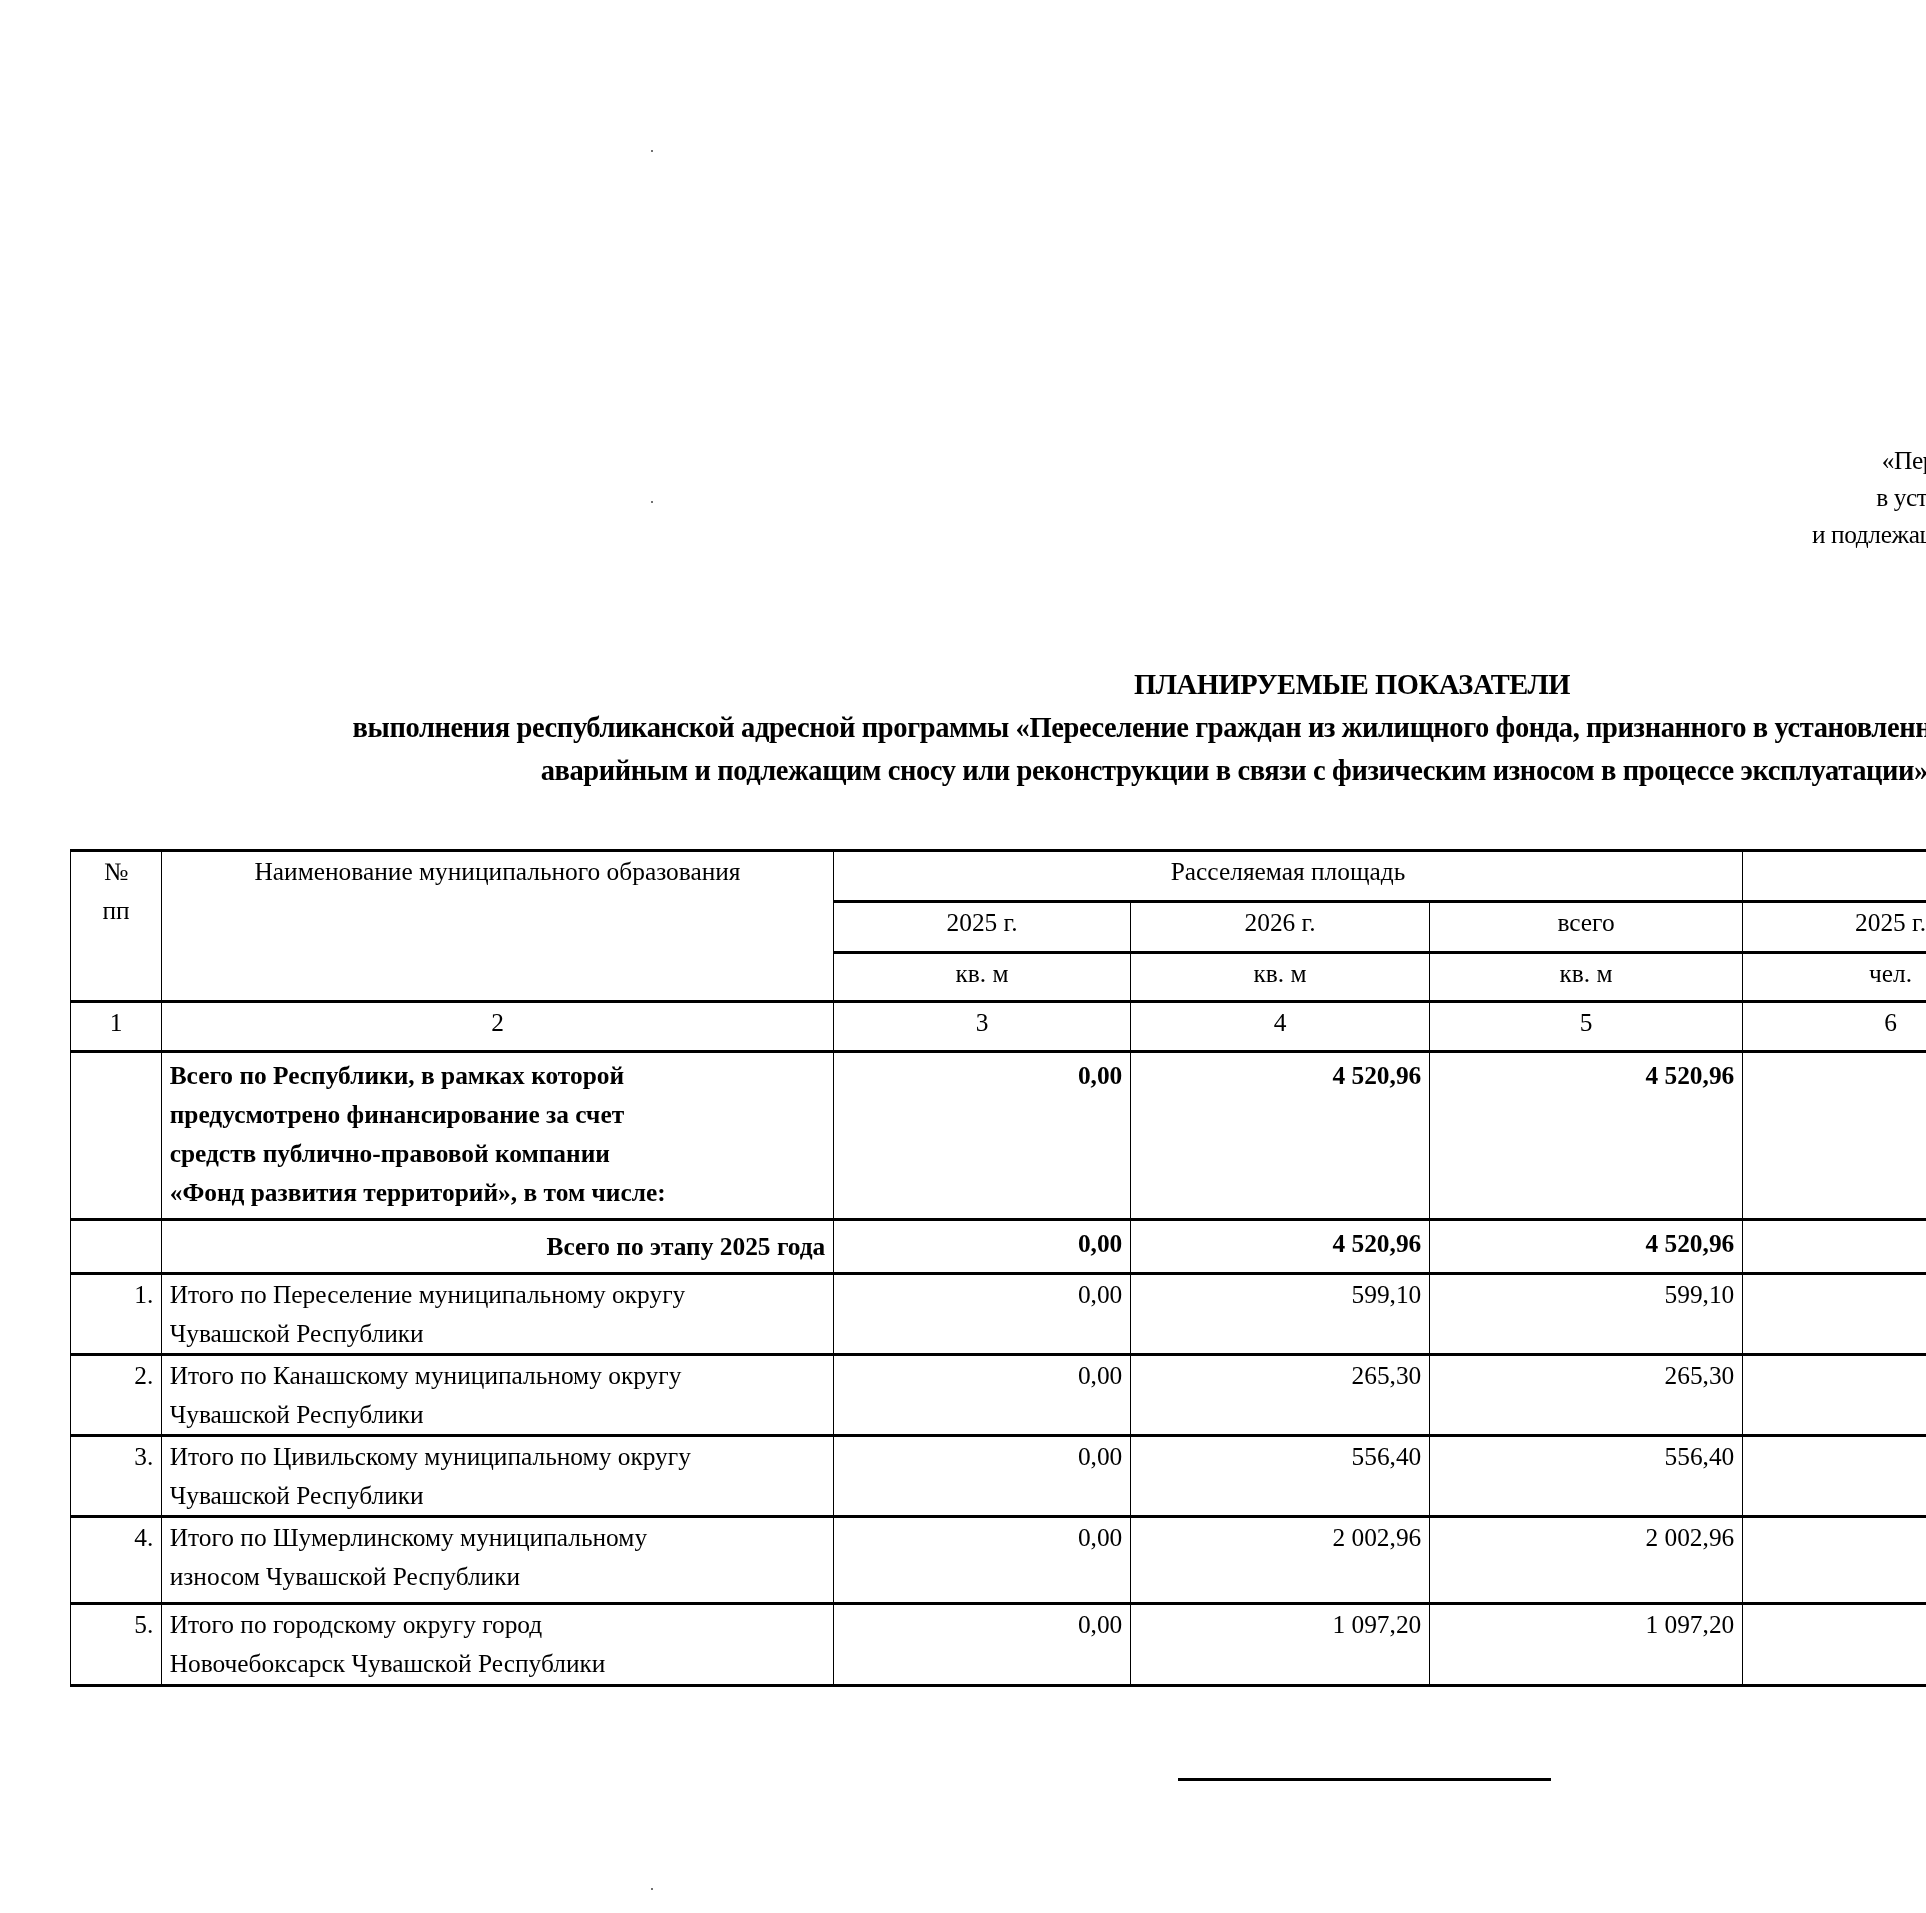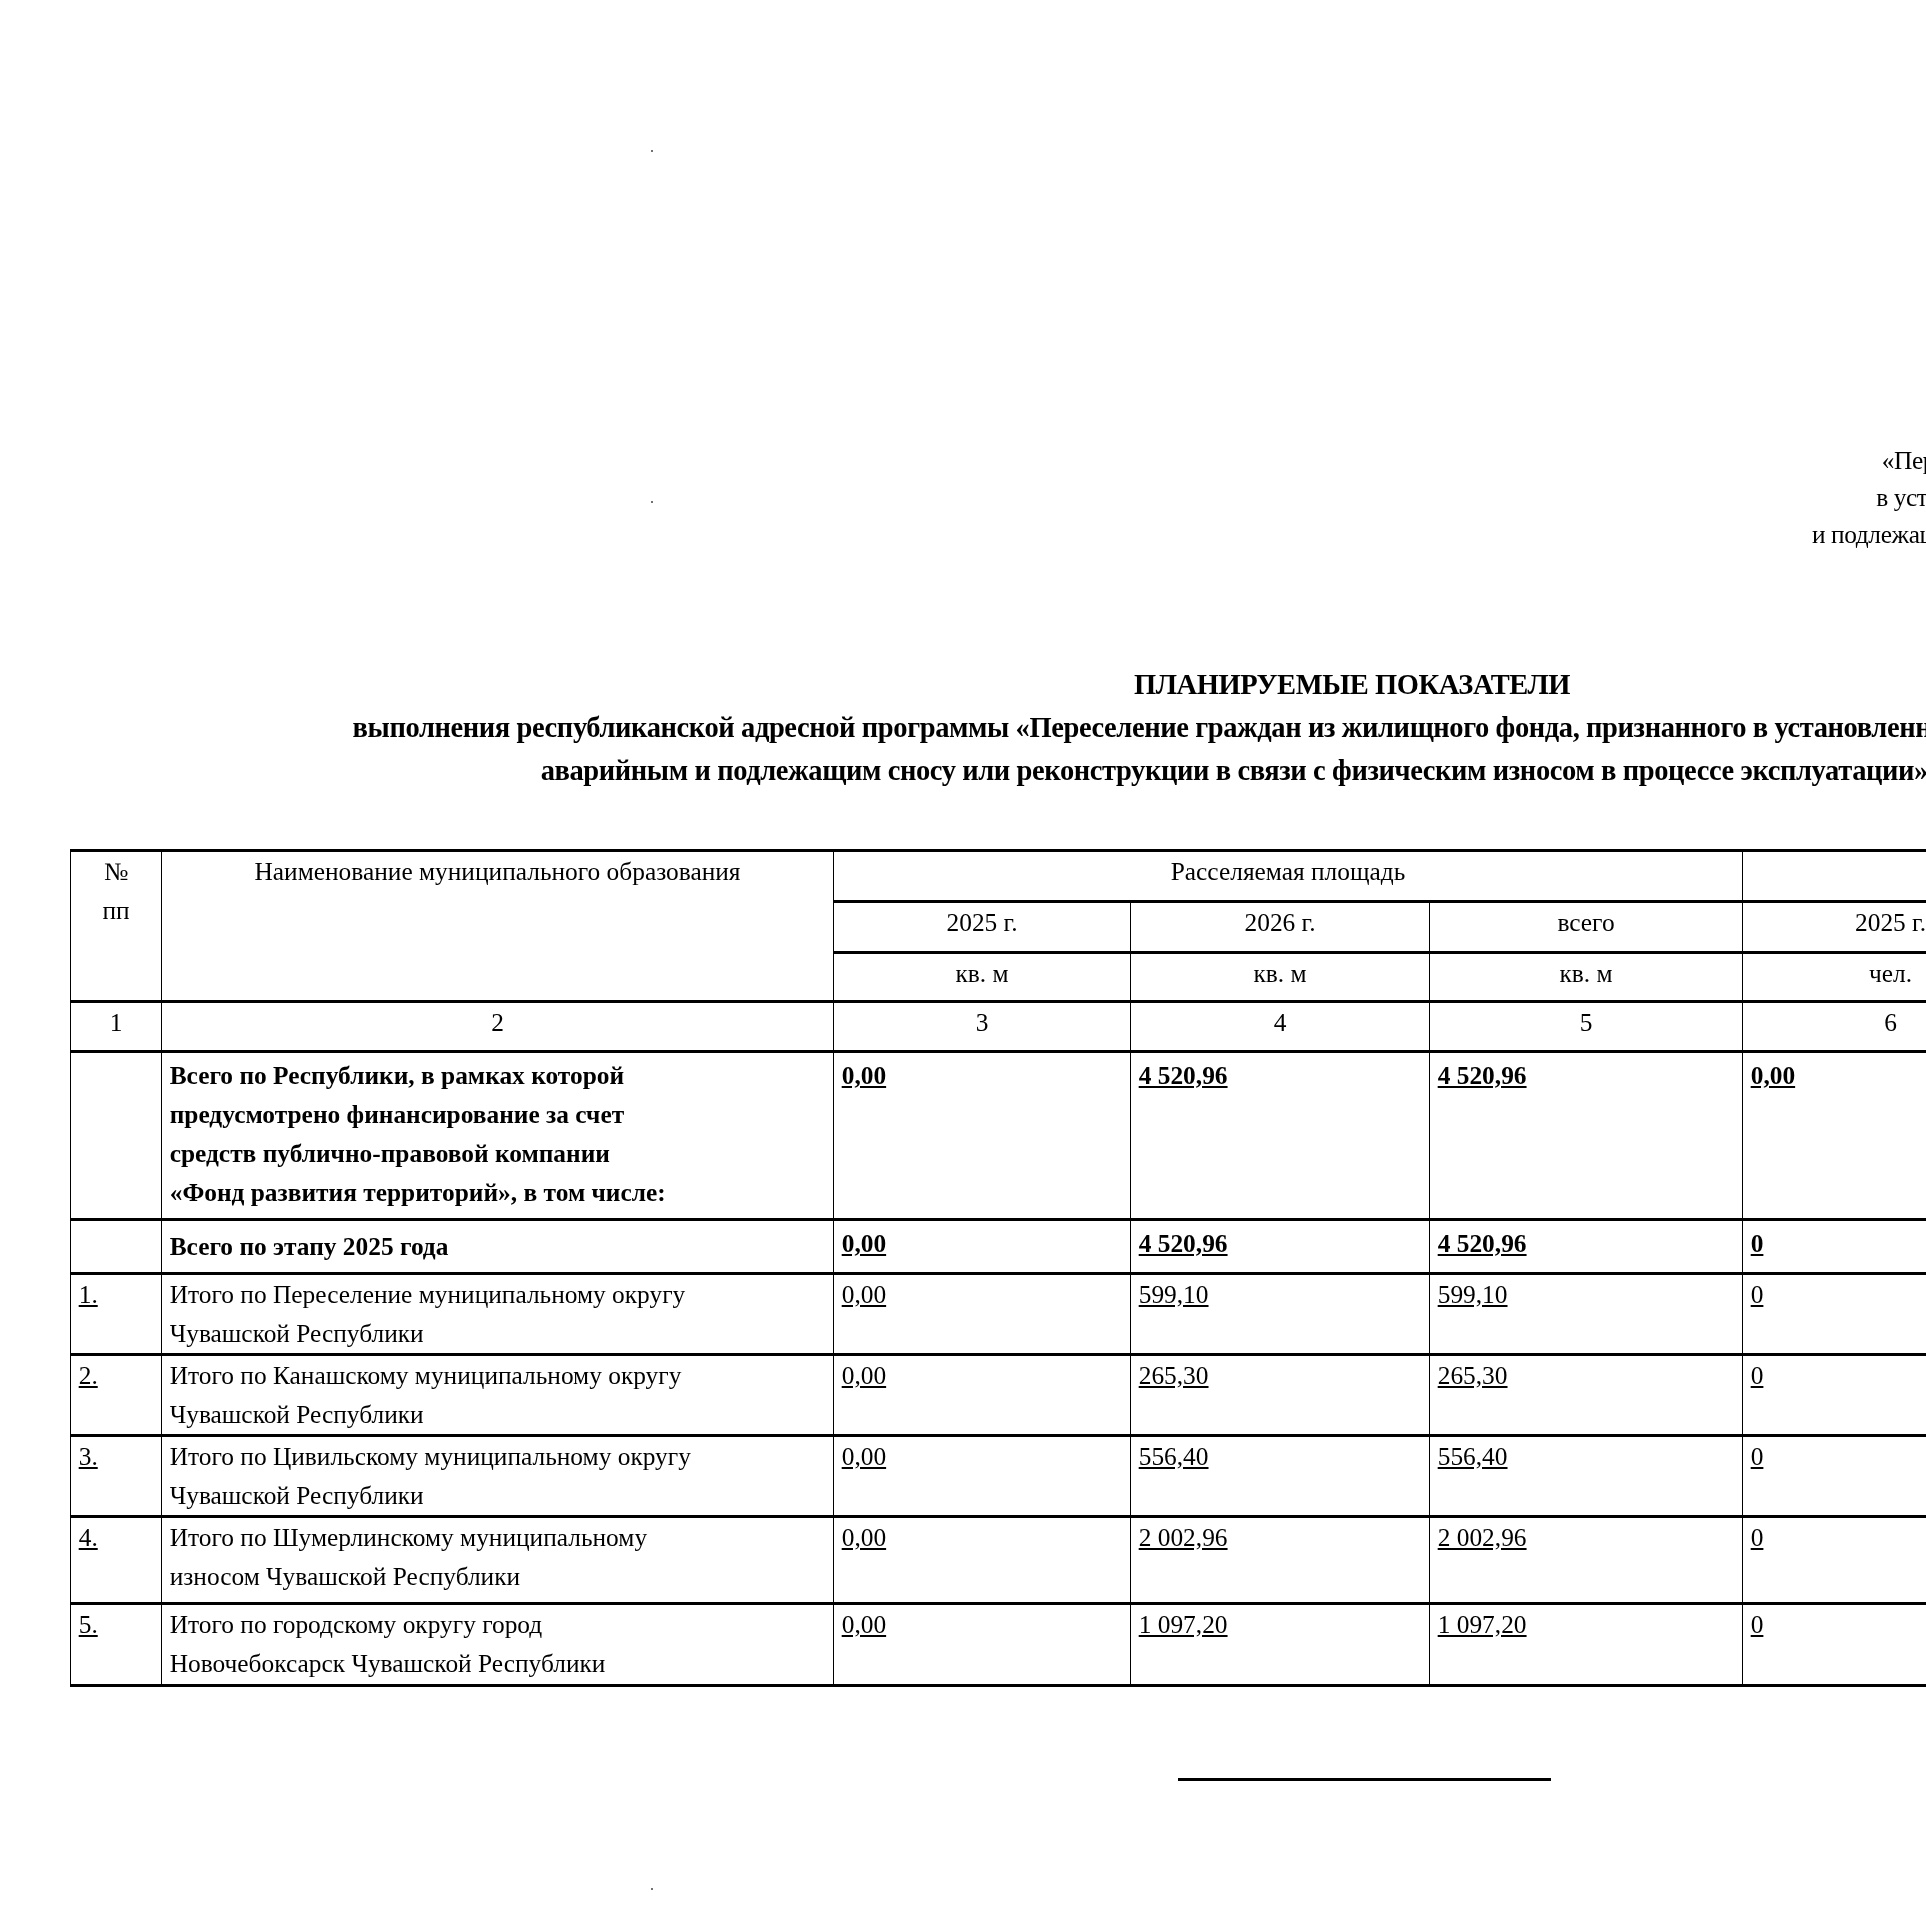"0,00" .c { text-align: left -> right; text-decoration: underline -> none }
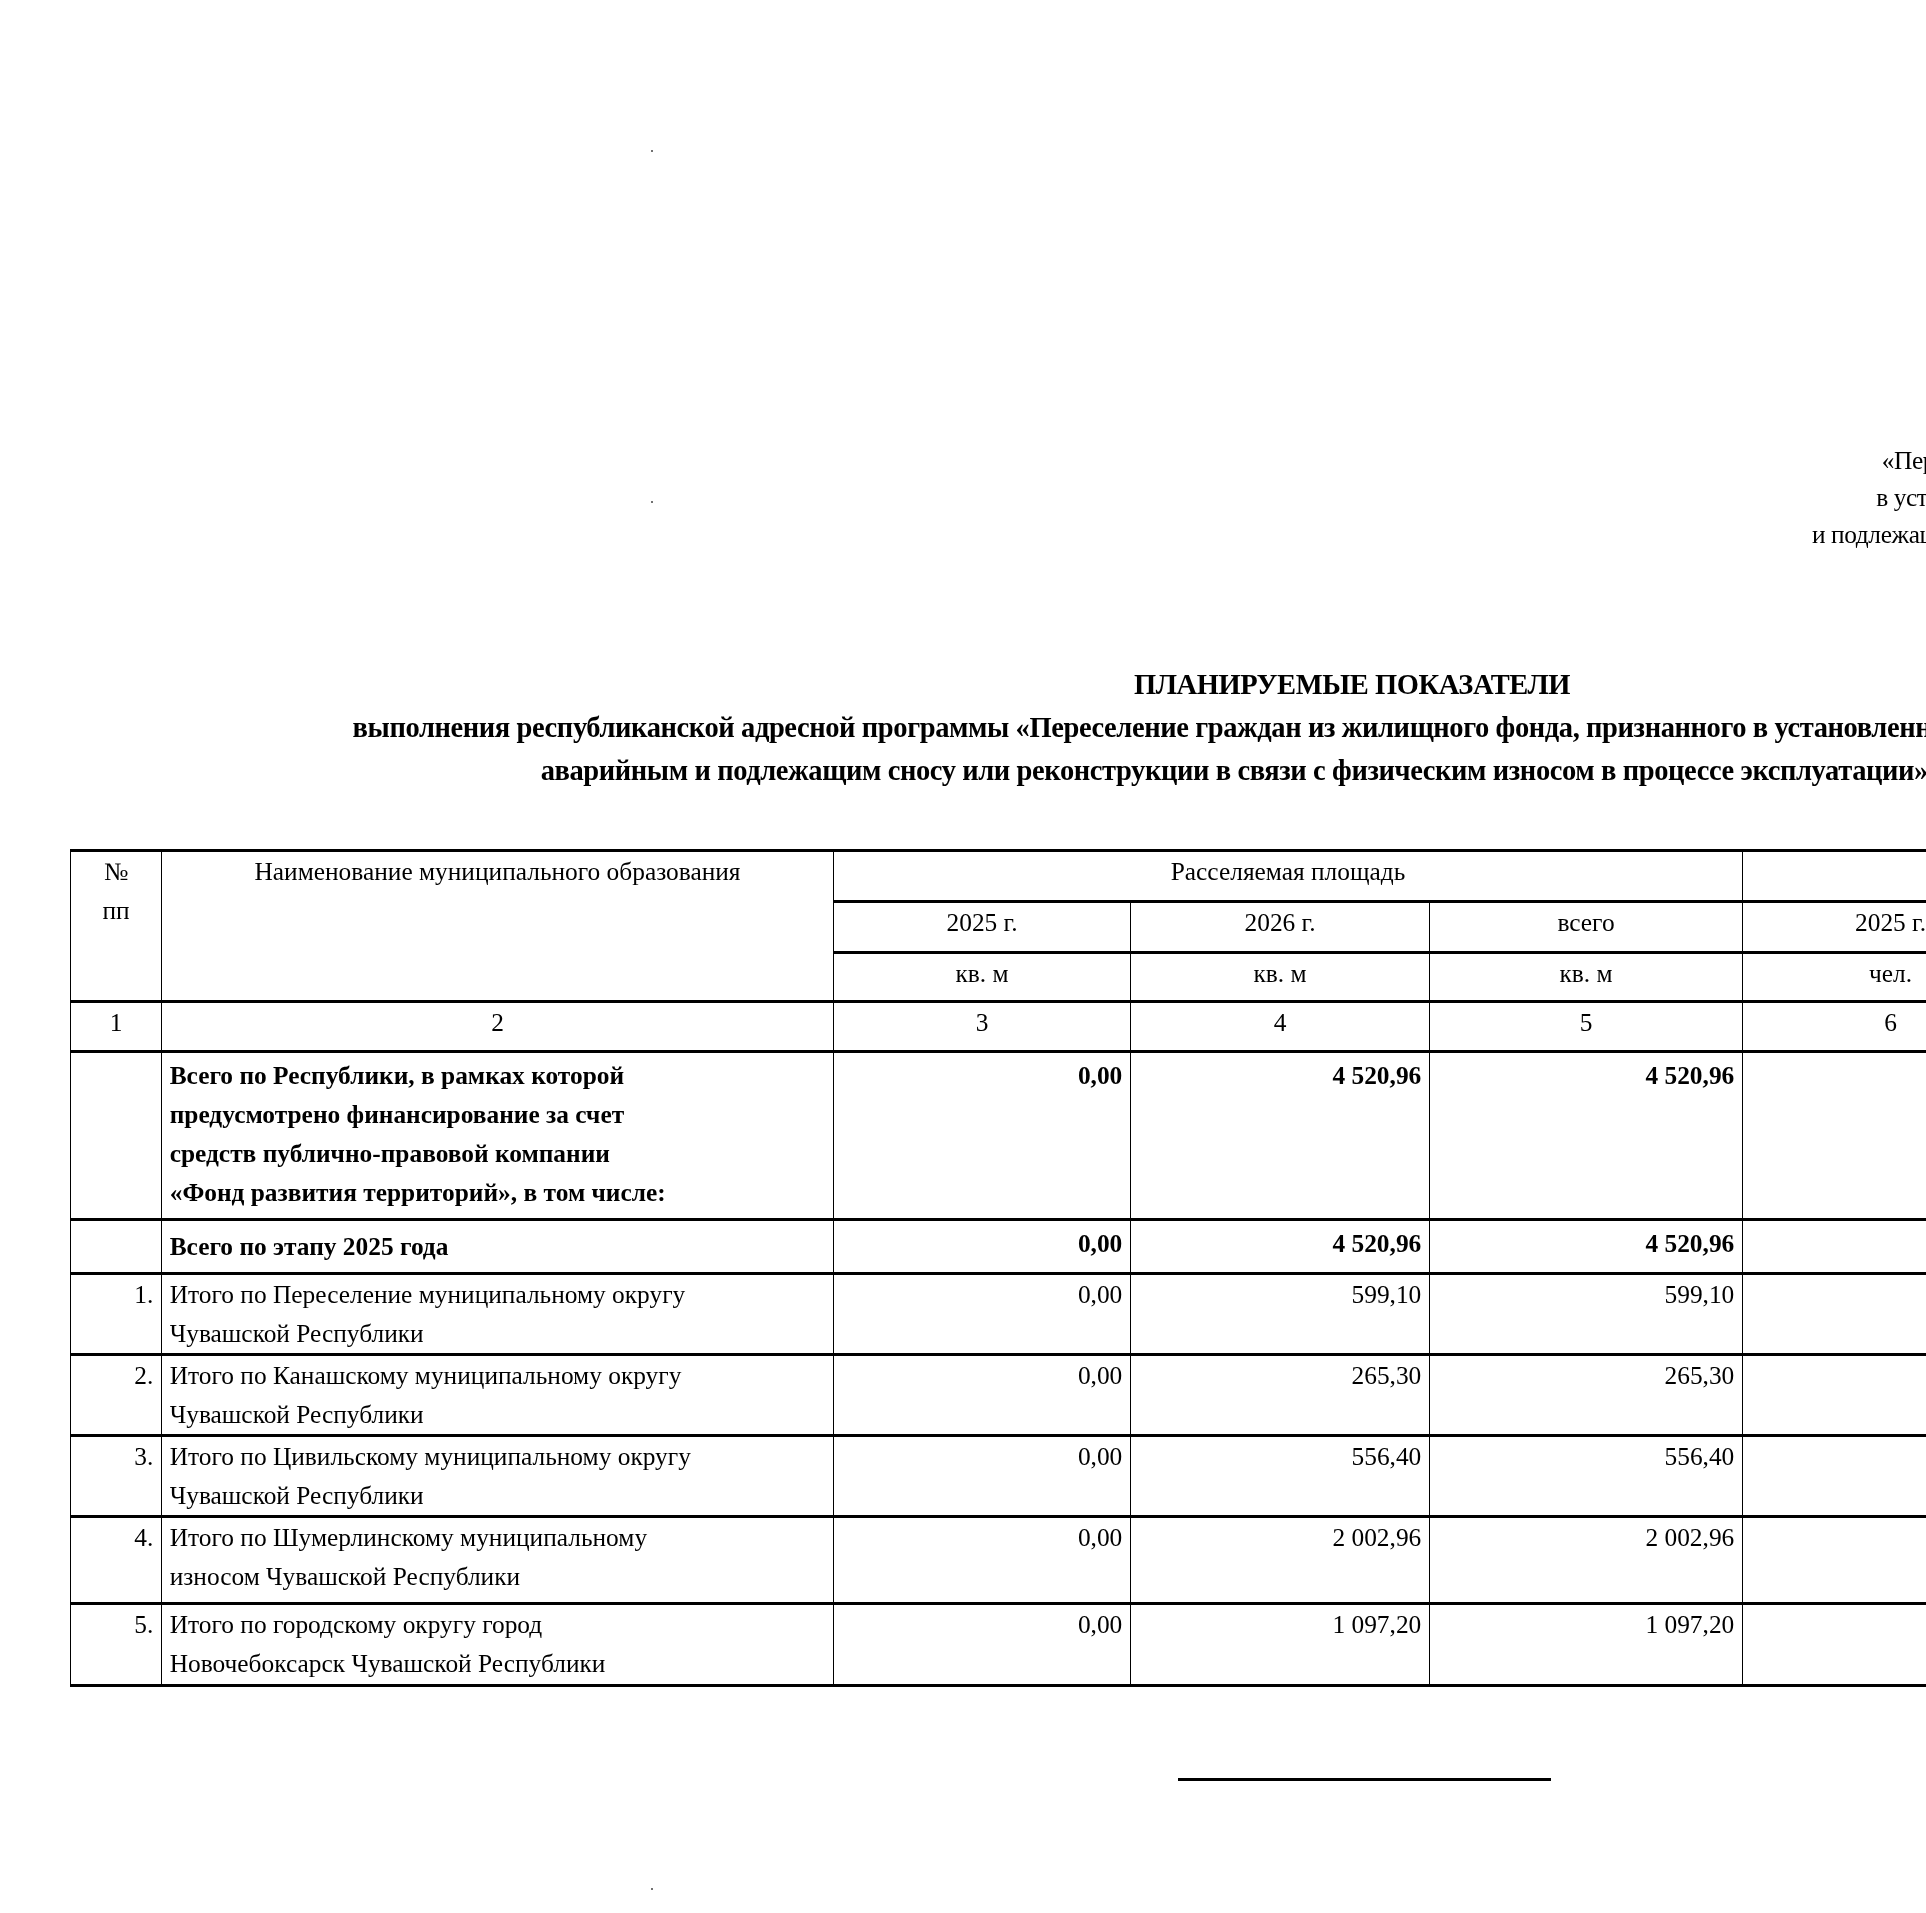"Всего по этапу 2025 года" .vm { text-align: none -> right }
